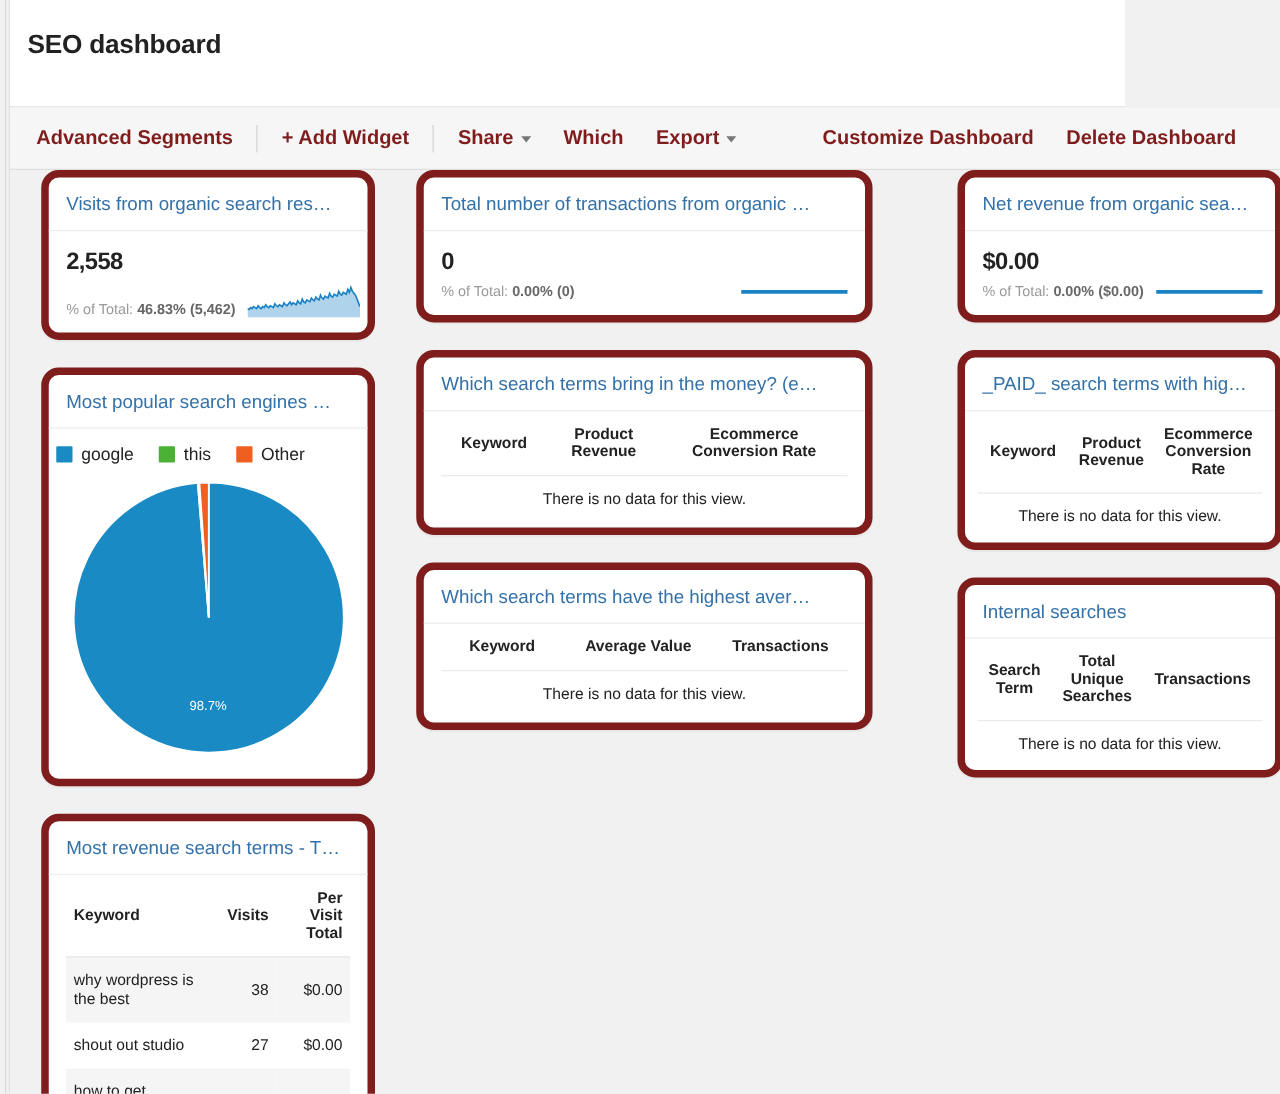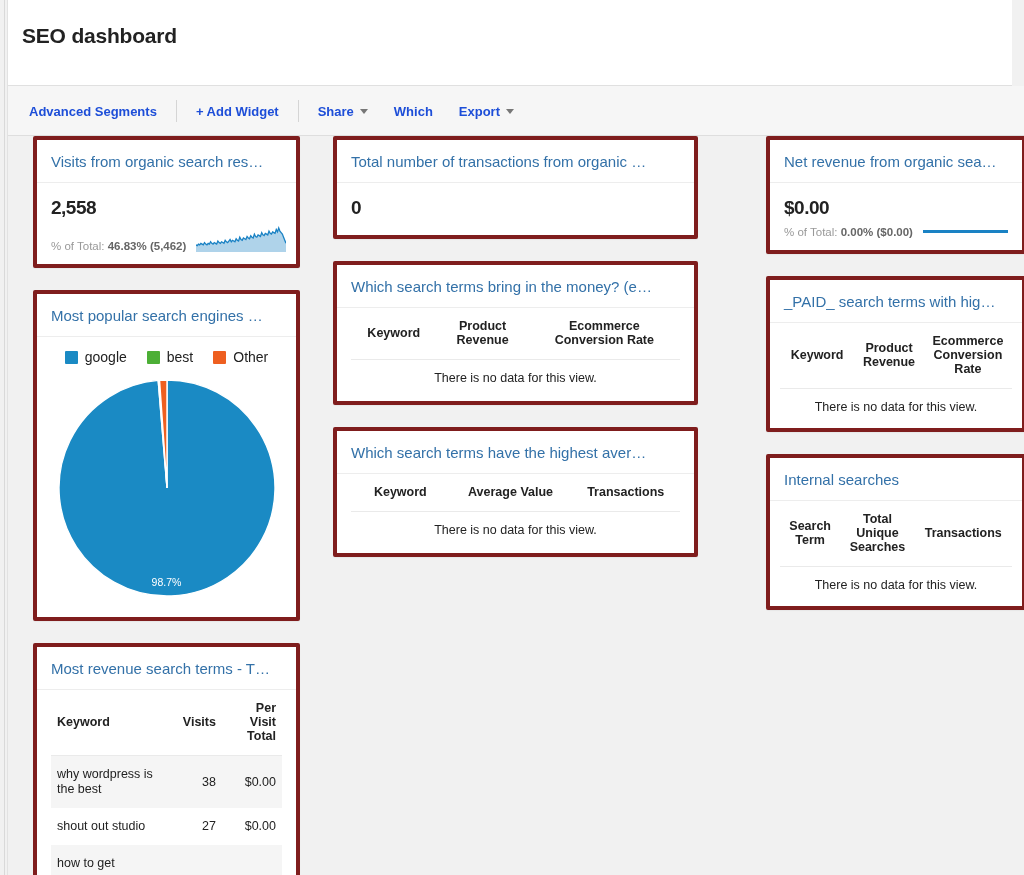"SEO dashboard" .header { width: 1004px -> 892px }
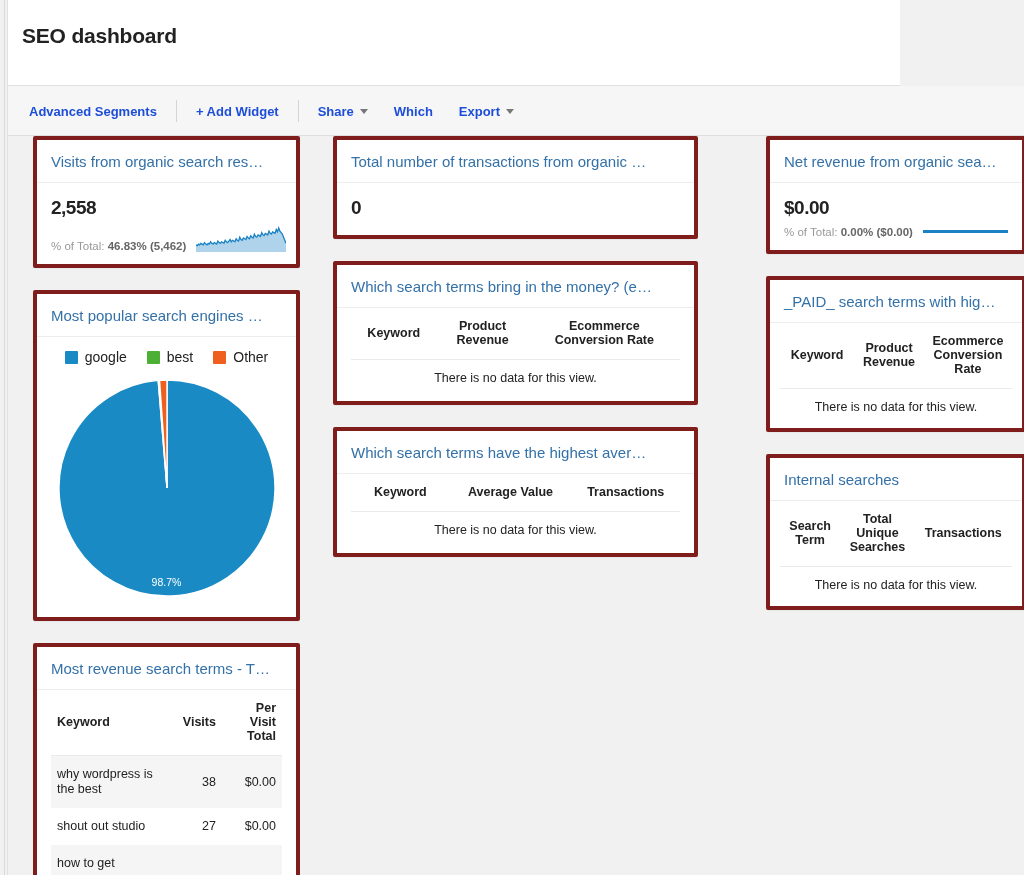"Advanced Segments" .tb-item { color: #1d4ed8 -> #7f1d1d; font-size: 13px -> 16px }
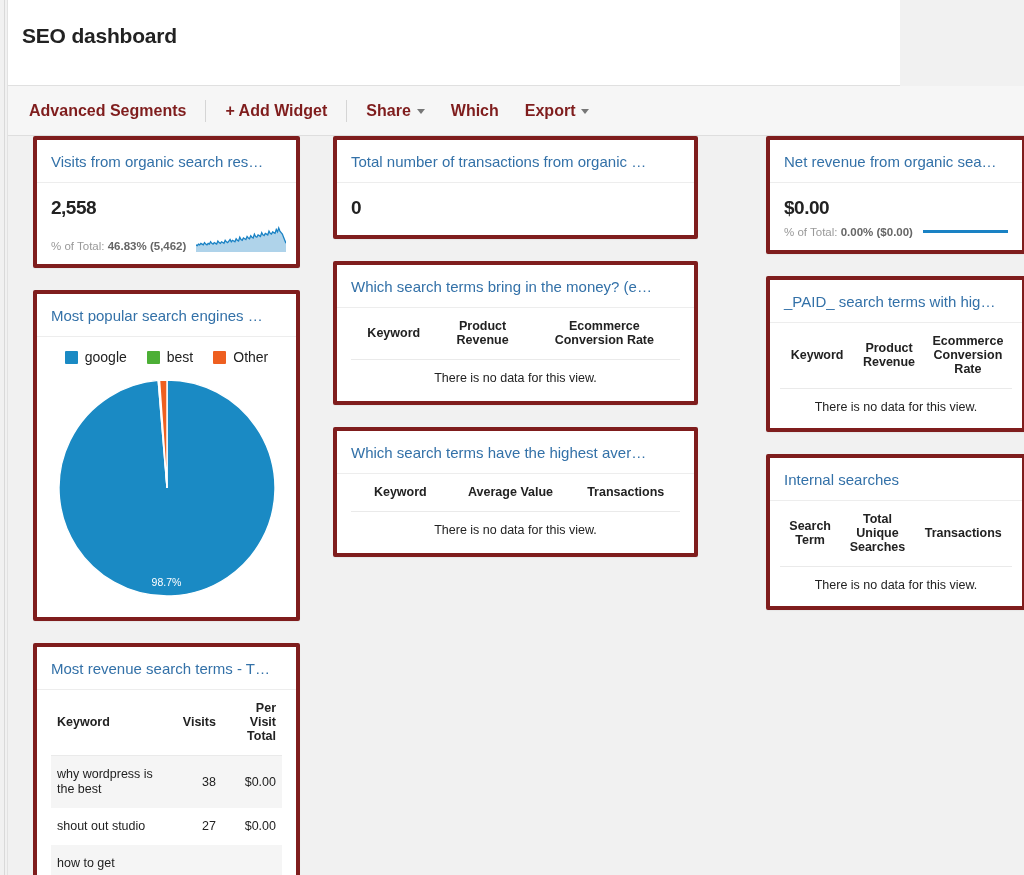"Customize Dashboard" div.toolbar-right { html: none -> <div> <div> <span>Customize Dashboard</span> </div> <div> <span>Delete Dashboard</span> </div> </div> }
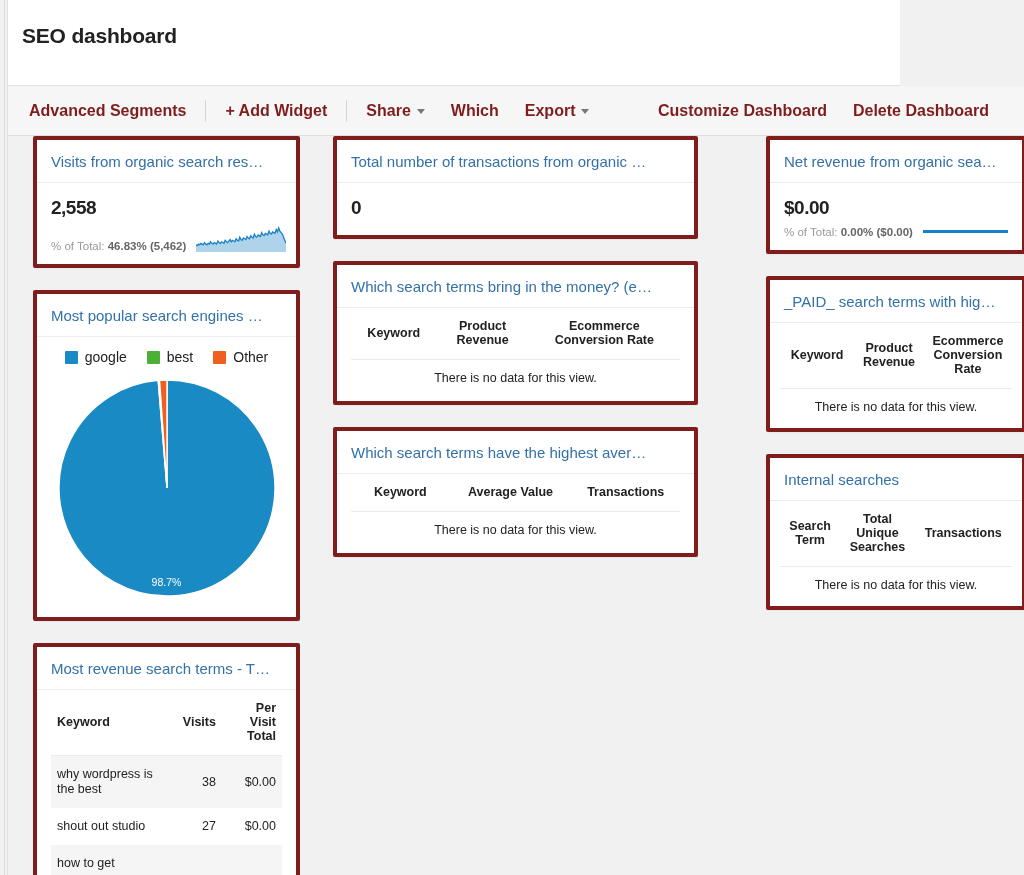"Visits from organic search res…" .widget { border: 4px solid #7f1d1d -> 6px solid #7f1d1d; border-radius: 2px -> 14px }
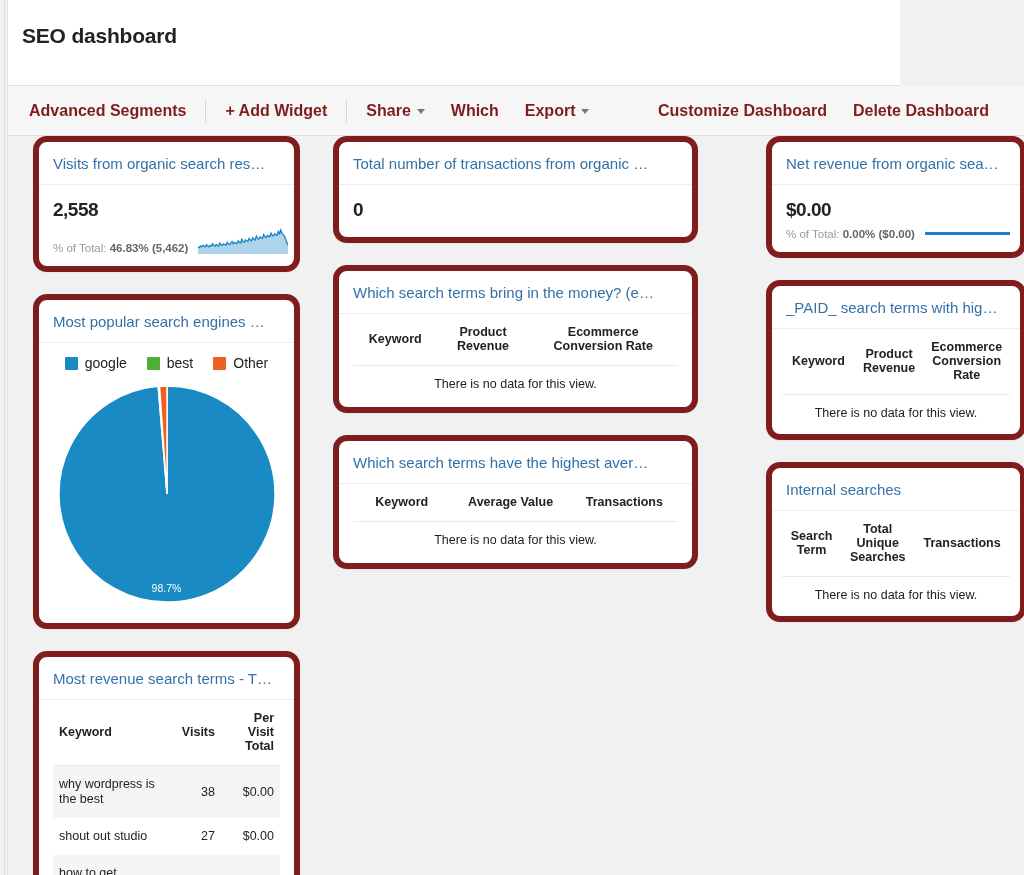"% of Total: 0.00% (0)" div.sc-foot { html: none -> <div> <div> <span>% of Total:</span> <b>0.00% (0)</b> </div> <div></div> </div> }
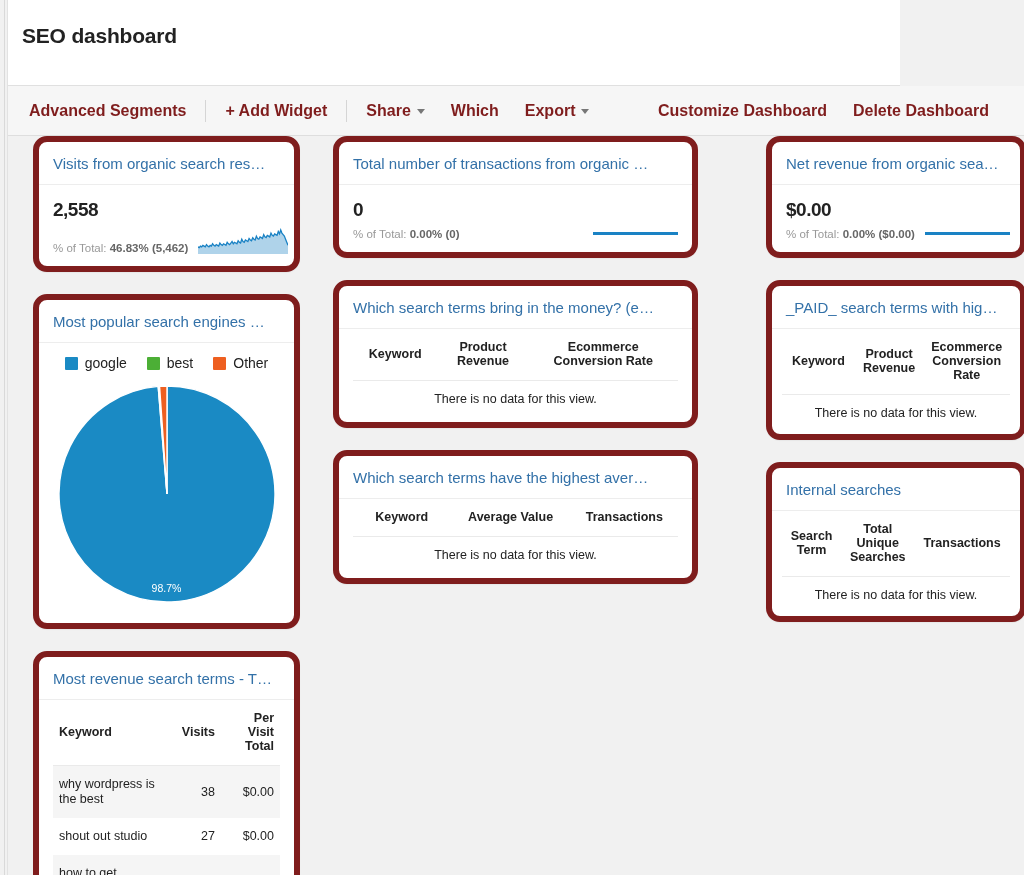"google" .legend { justify-content: center -> none }
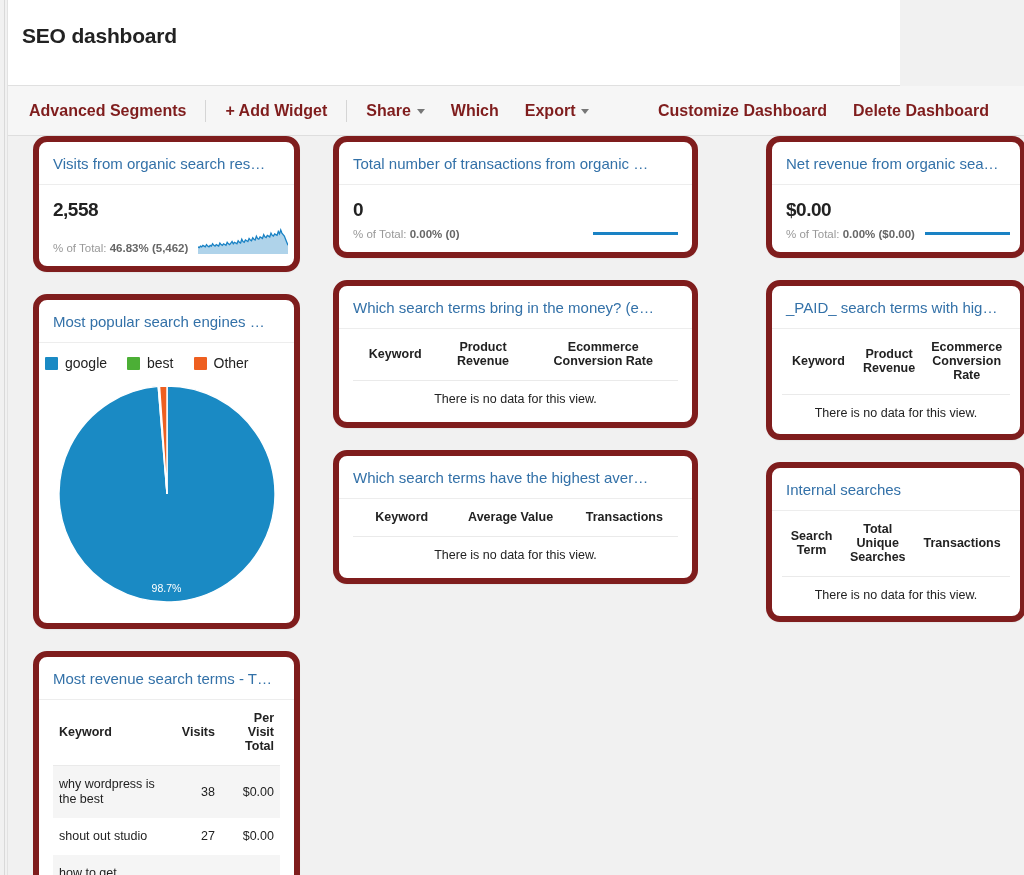"best" span { text: best -> this }
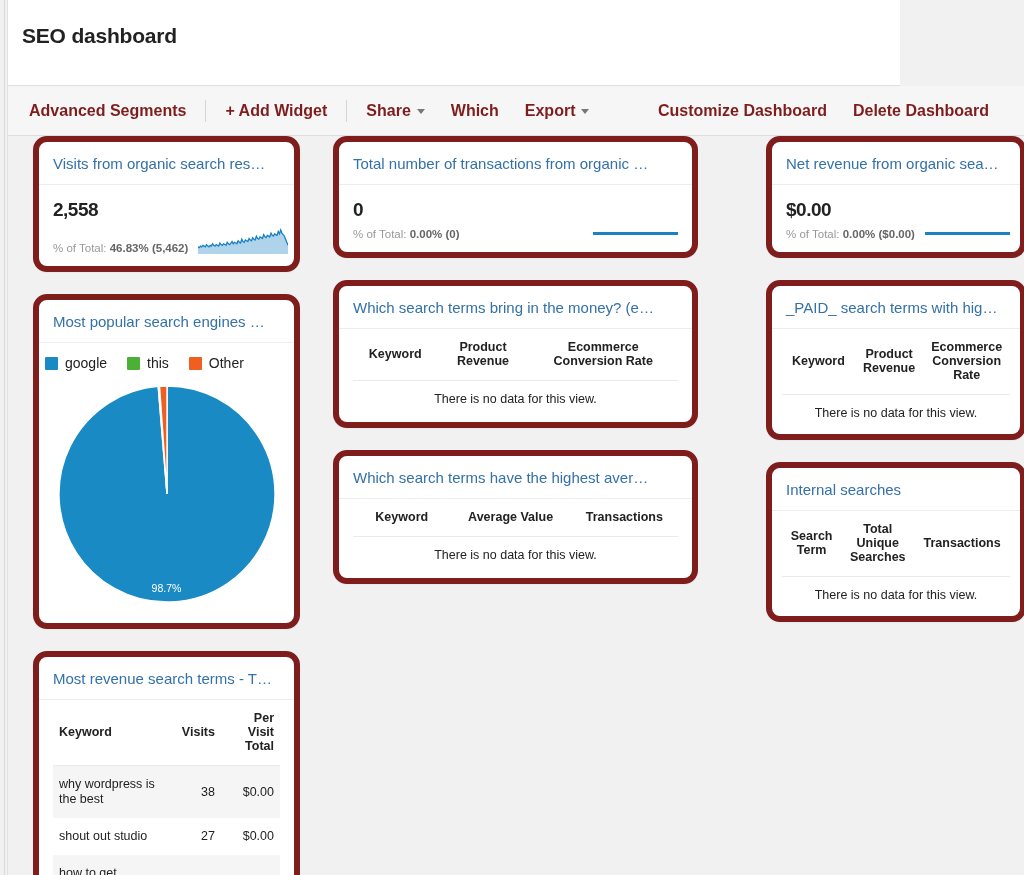"98.7%" .pie-label { bottom: 29px -> 52px }
